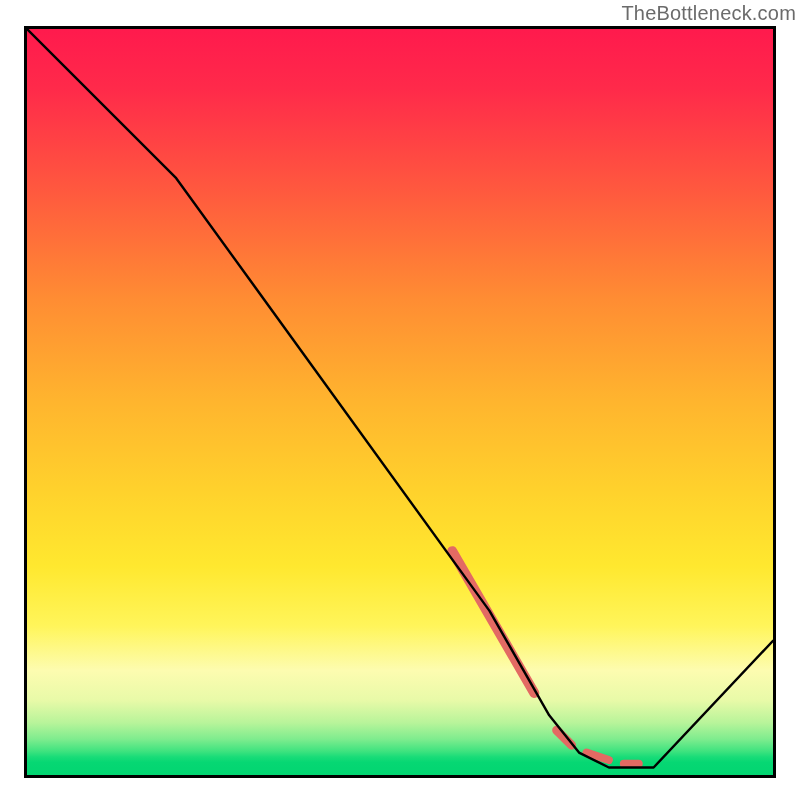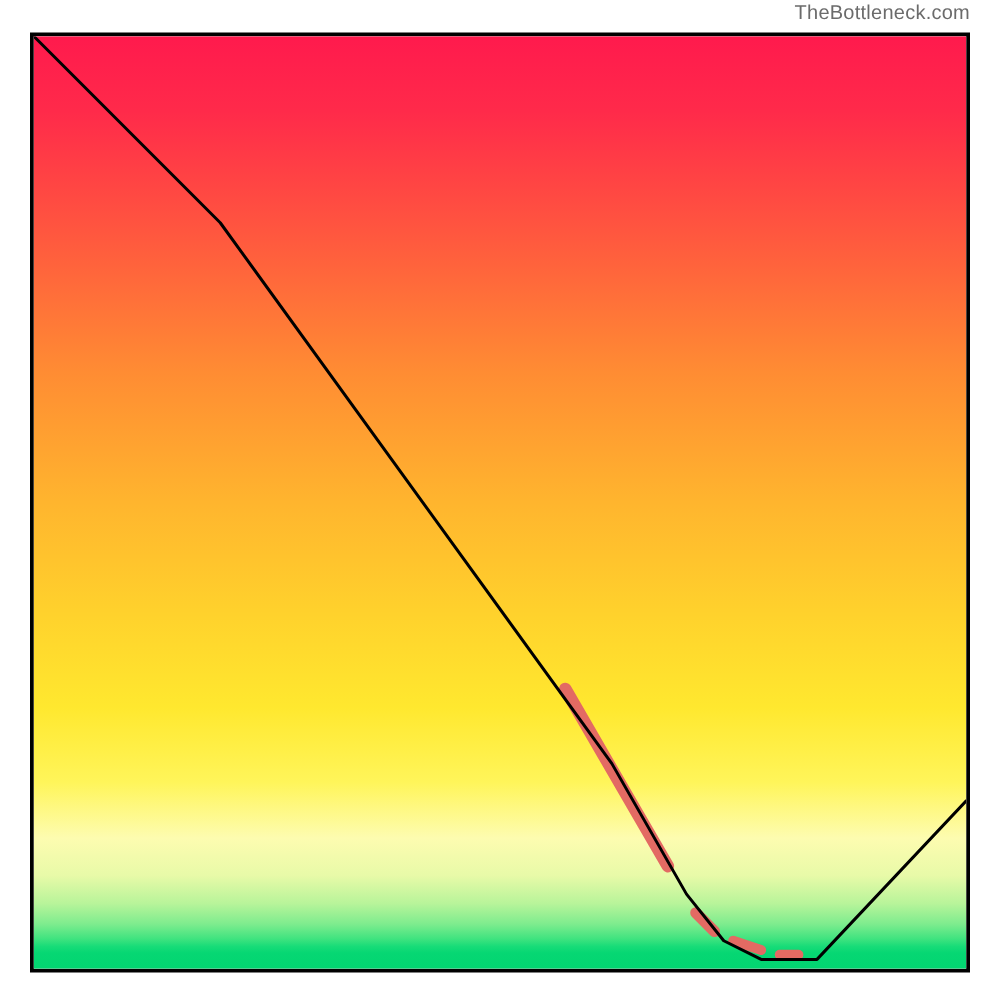"TheBottleneck.com" .watermark { font-size: 16px -> 20px; right: 24px -> 4px }
